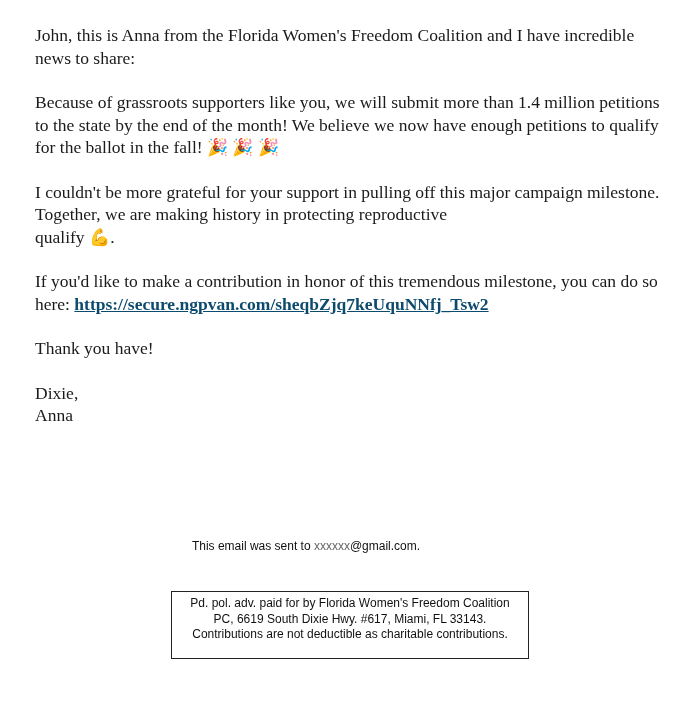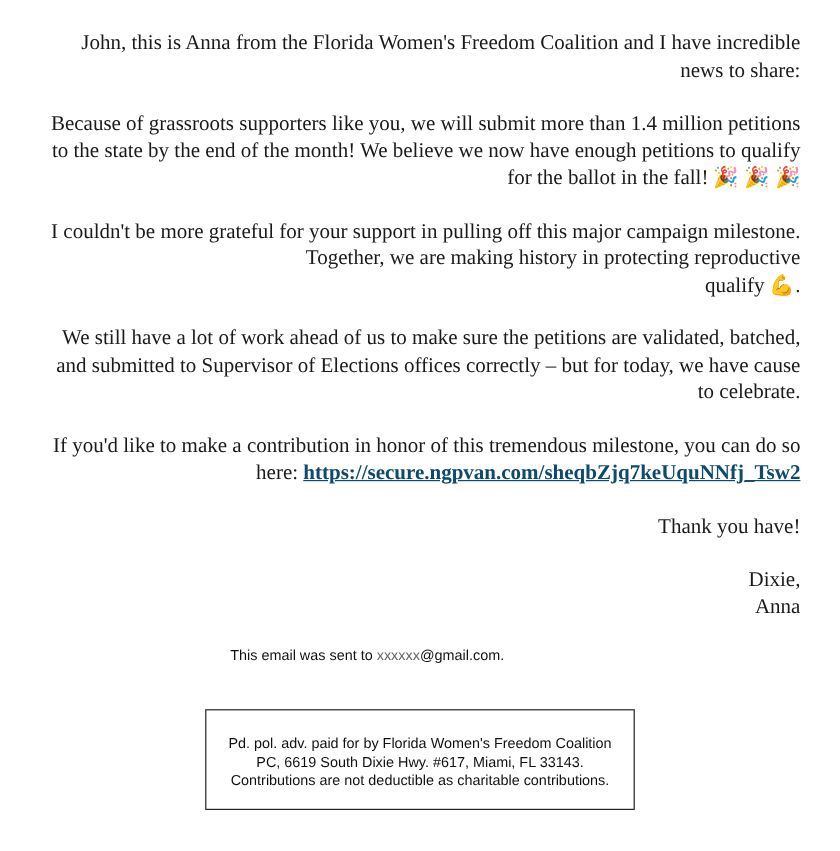"John, this is Anna from" .email-body { text-align: right -> none }
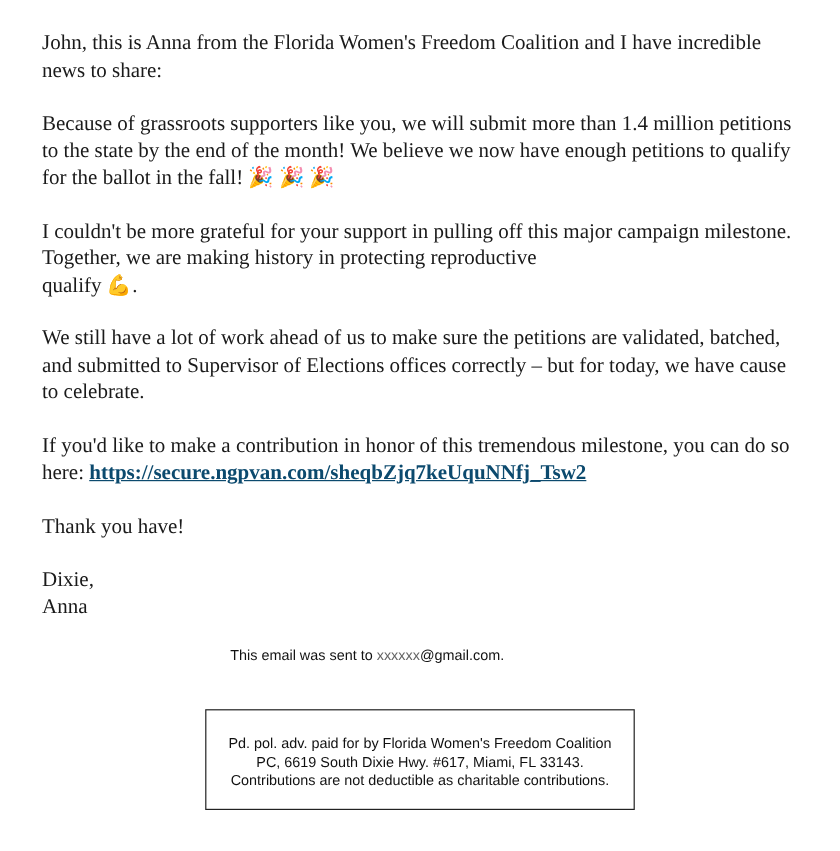"We still have a lot" p { html: <p>We still have a lot of work ahead of us to make sure the petitions are validated, batched, and submitted to Supervisor of Elections offices correctly – but for today, we have cause to celebrate.</p> -> none }
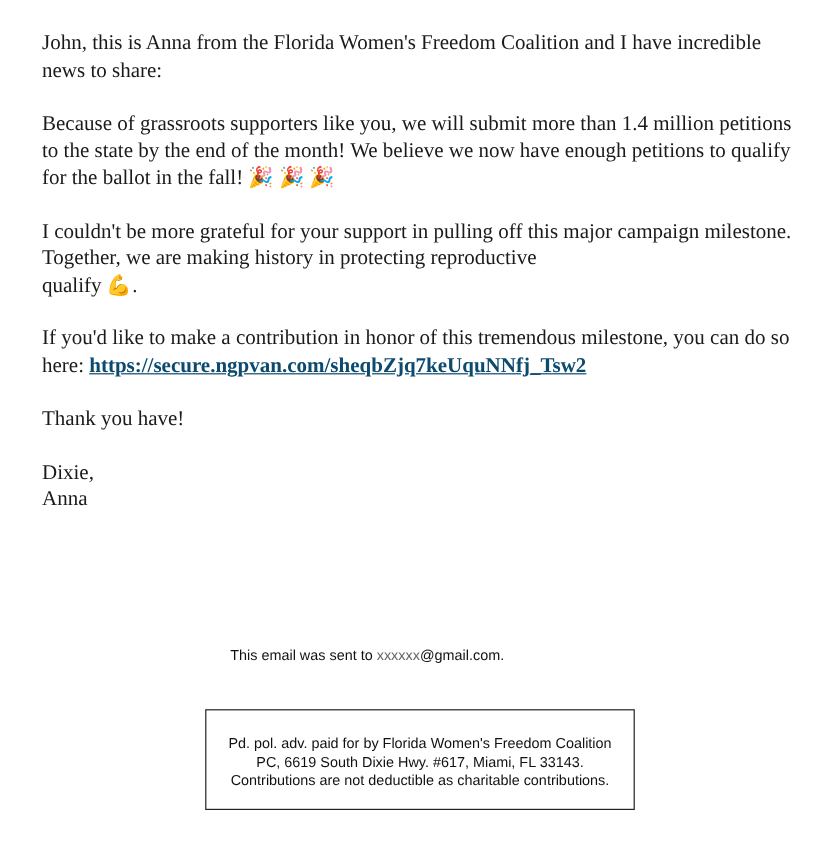"Pd. pol. adv. paid for" .disclaimer-box { padding-top: 20px -> 4px }
